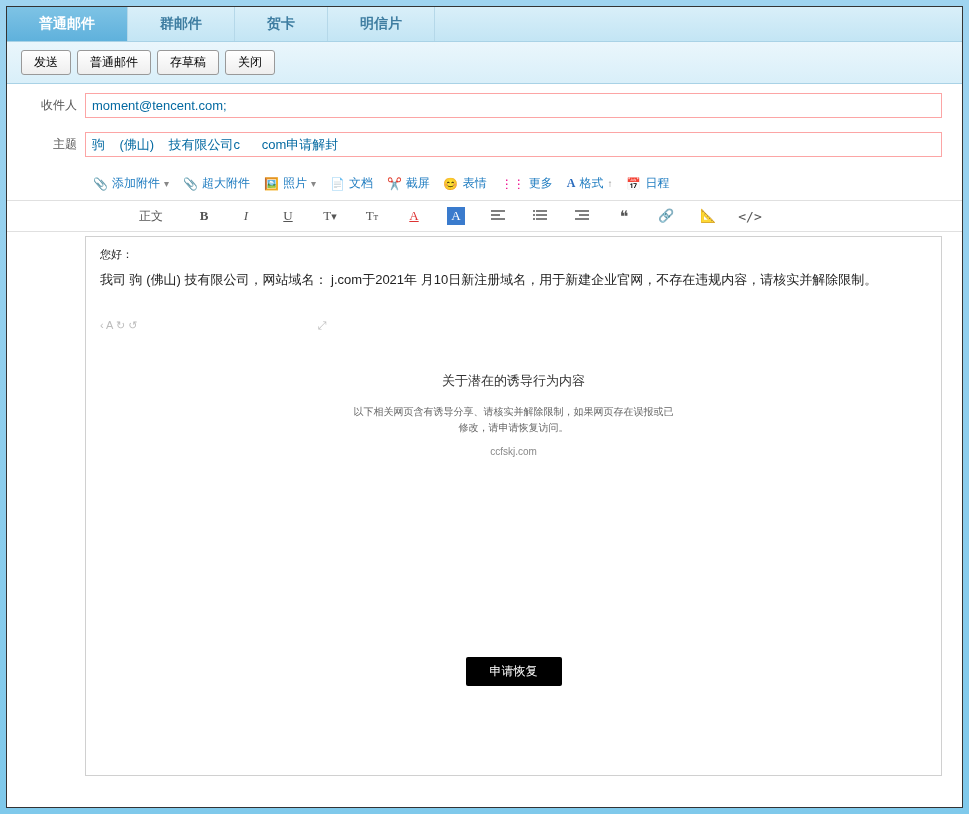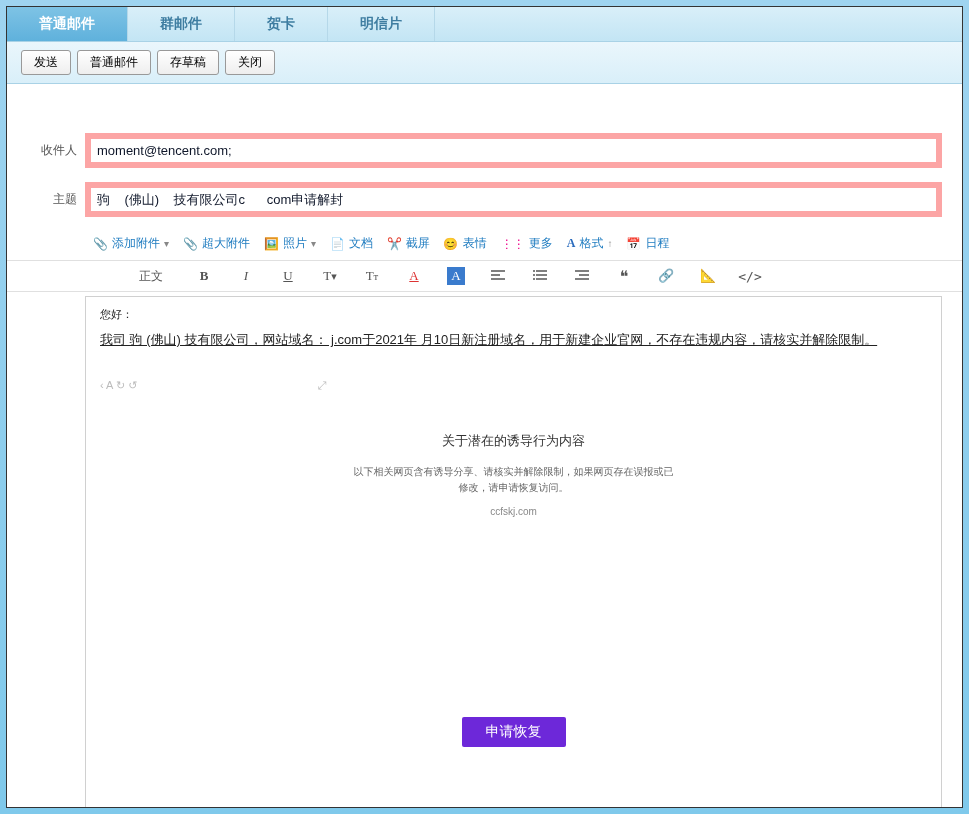"收件人" .content { margin-top: 40px -> none }
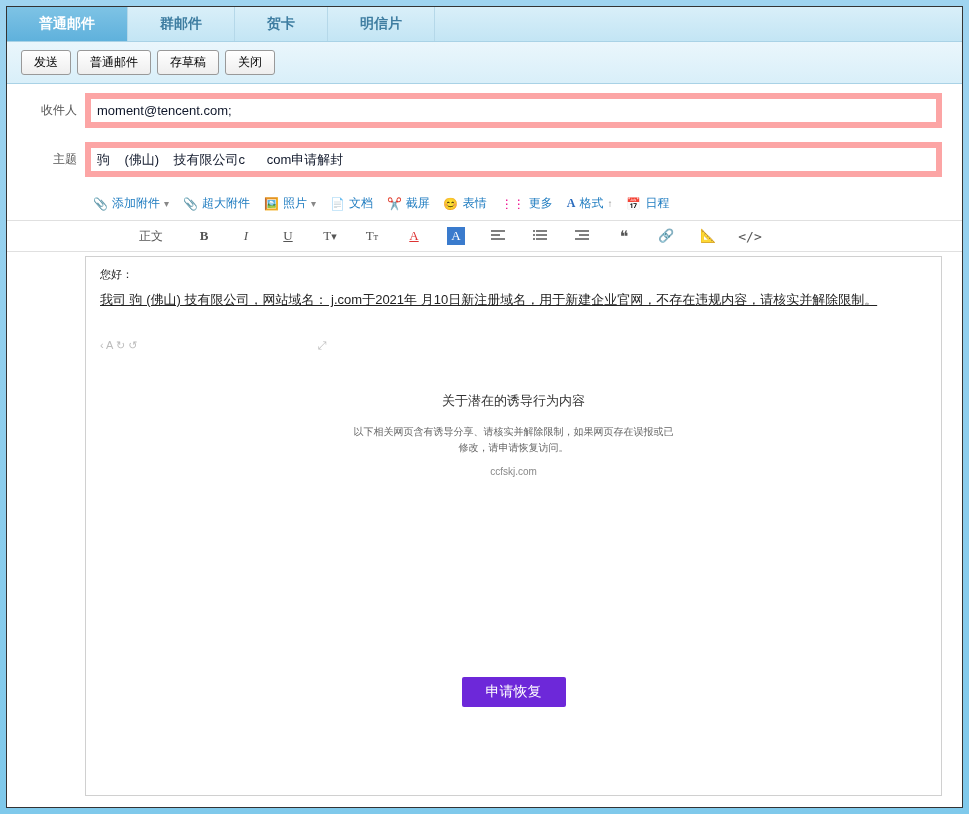"moment@tencent.com;" .field { border: 6px solid #fca5a5 -> 1px solid #fca5a5; color: #0f172a -> #0369a1 }
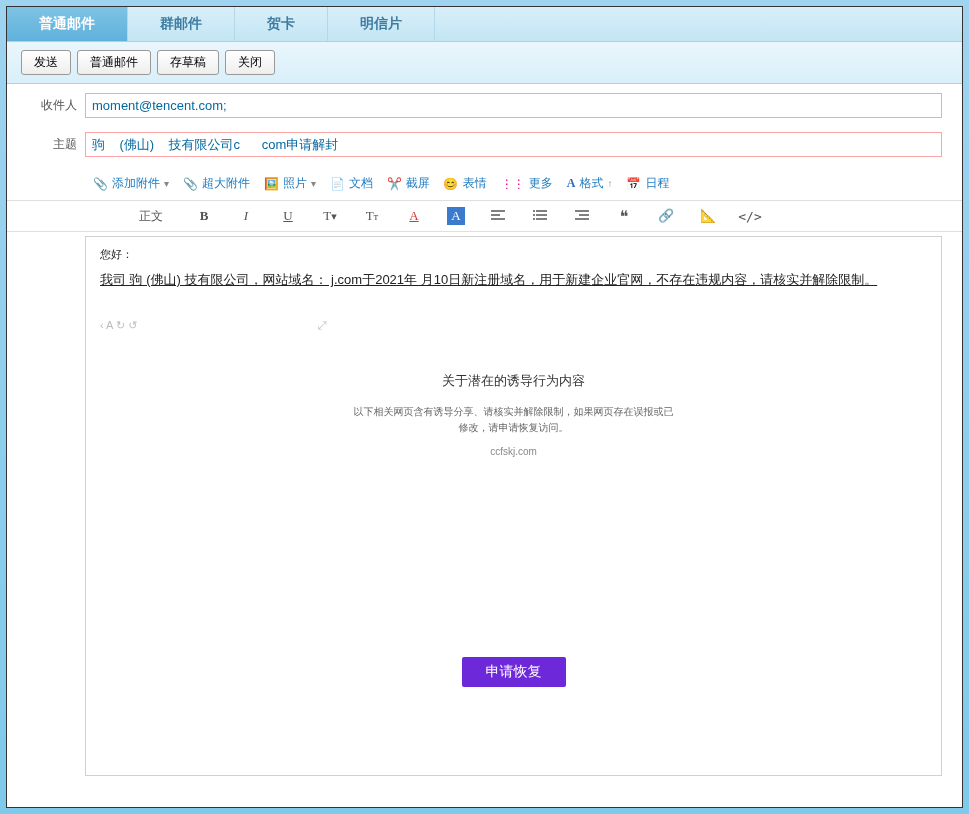"我司 驹 (佛山) 技有限公司，网站域名： j.com于2021年" .bodytext { text-decoration: underline -> none }
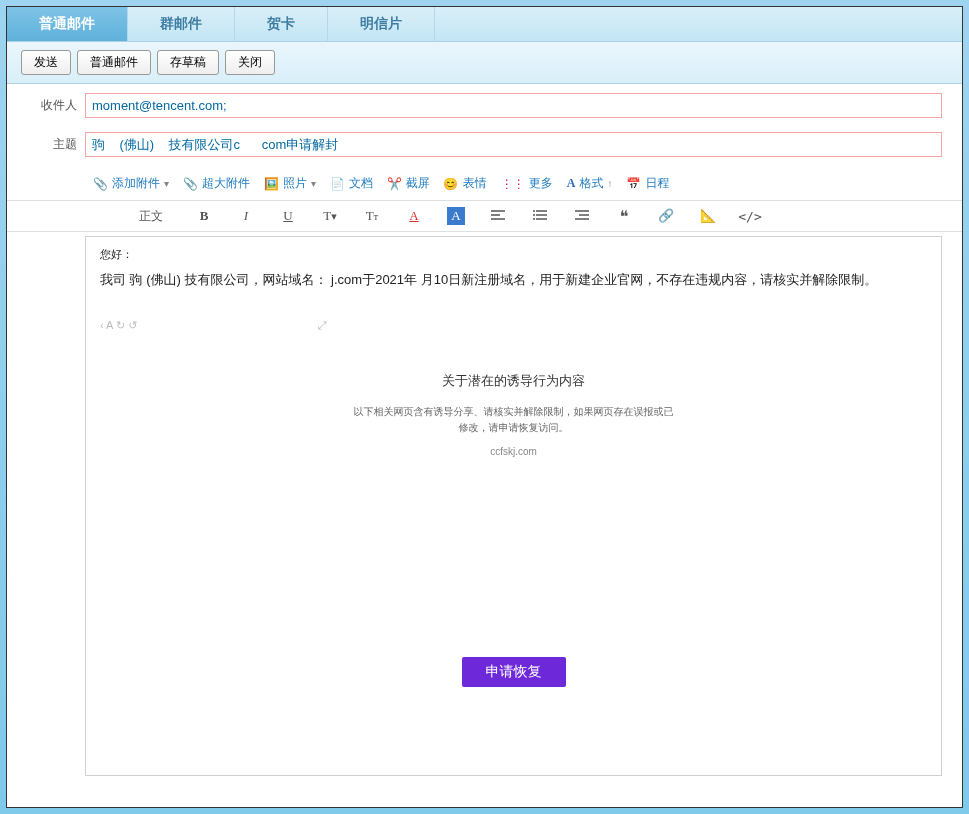"申请恢复" .greenbtn { background: #6d28d9 -> #000000; font-size: 14px -> 12px }
